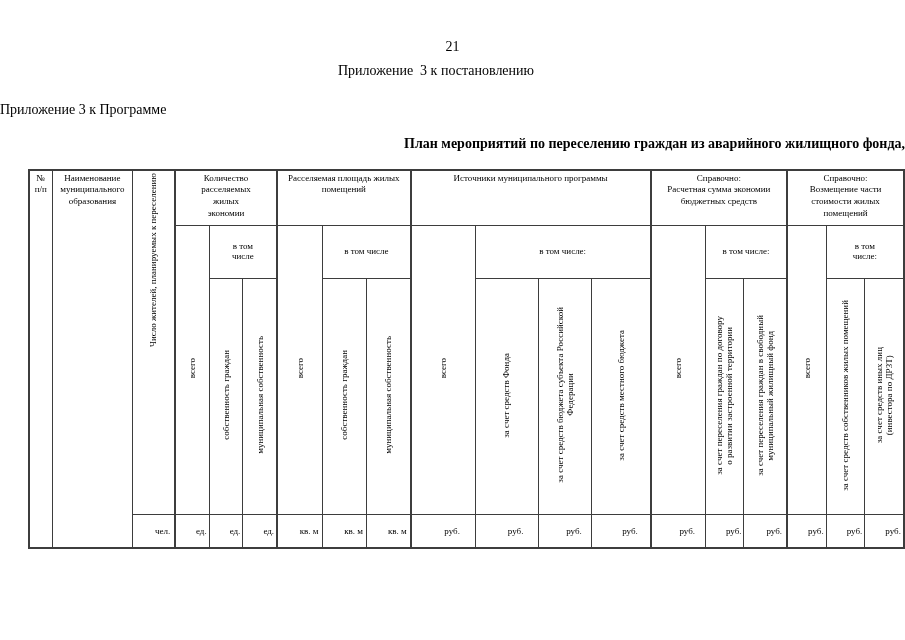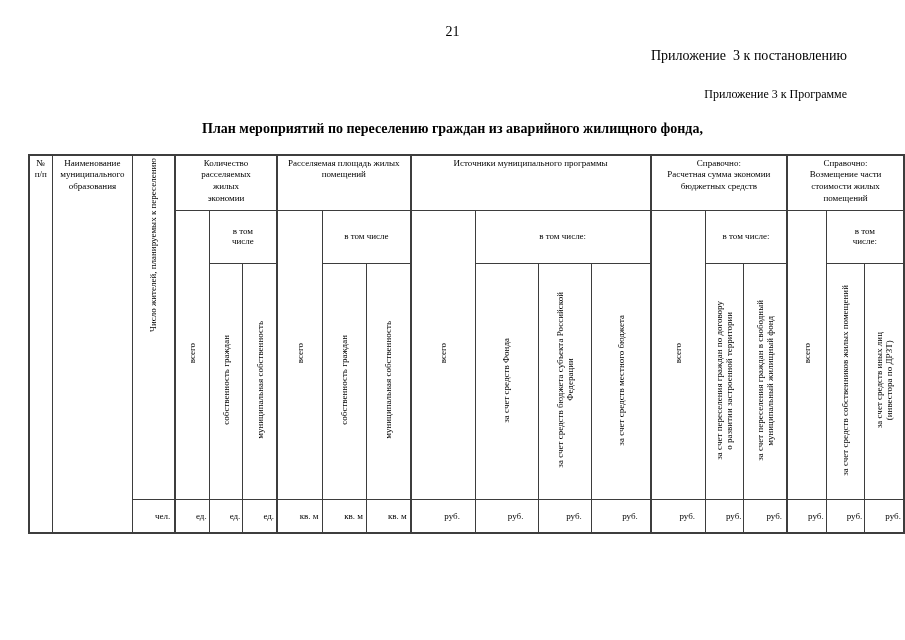"21" .page-number { padding-top: 24px -> 39px }
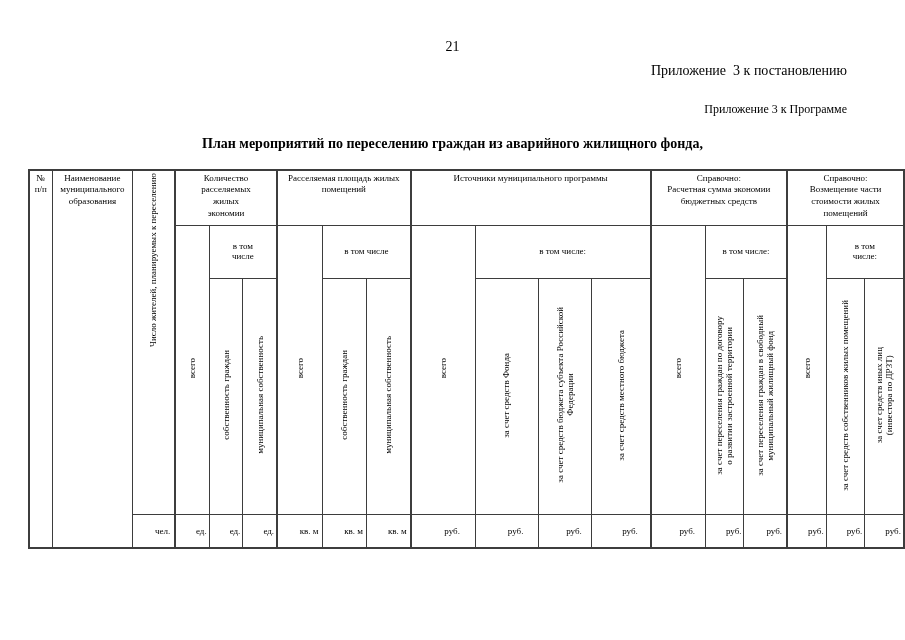"Приложение 3 к постановлению" .appendix-block { text-align: right -> center }
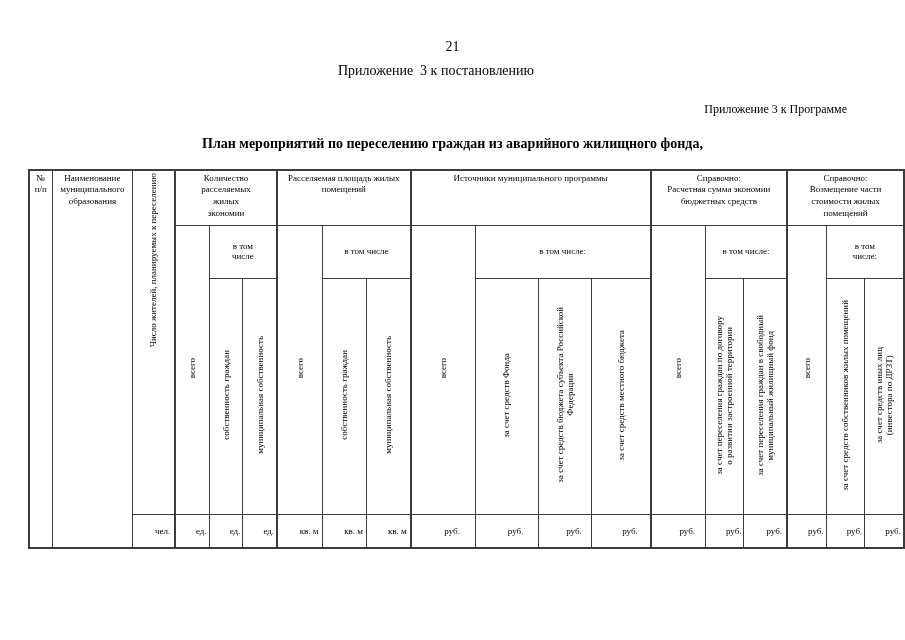"Приложение 3 к Программе" .appendix-program { font-size: 12px -> 14px; text-align: right -> none }
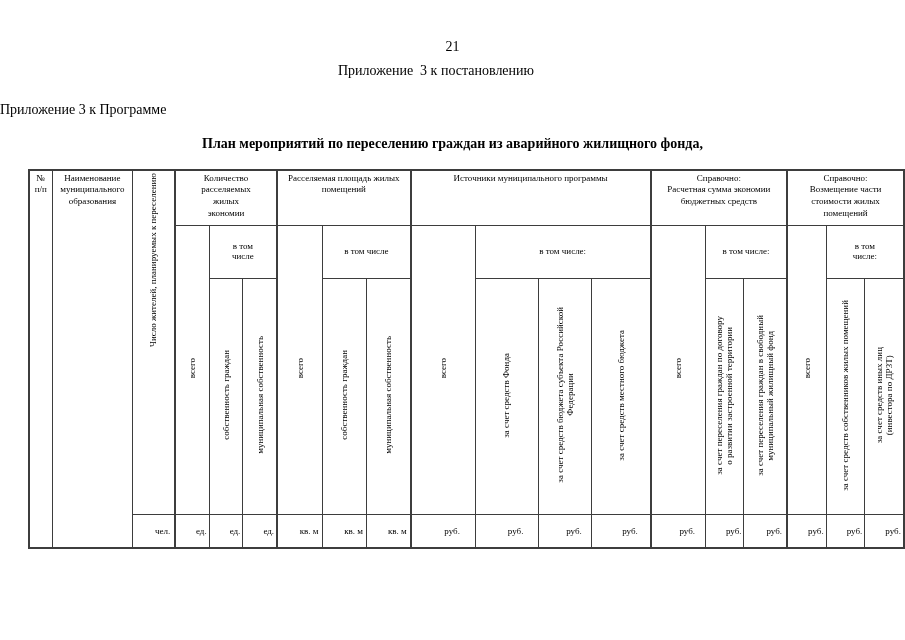"План мероприятий по переселению граждан" .doc-title { text-align: center -> right }
